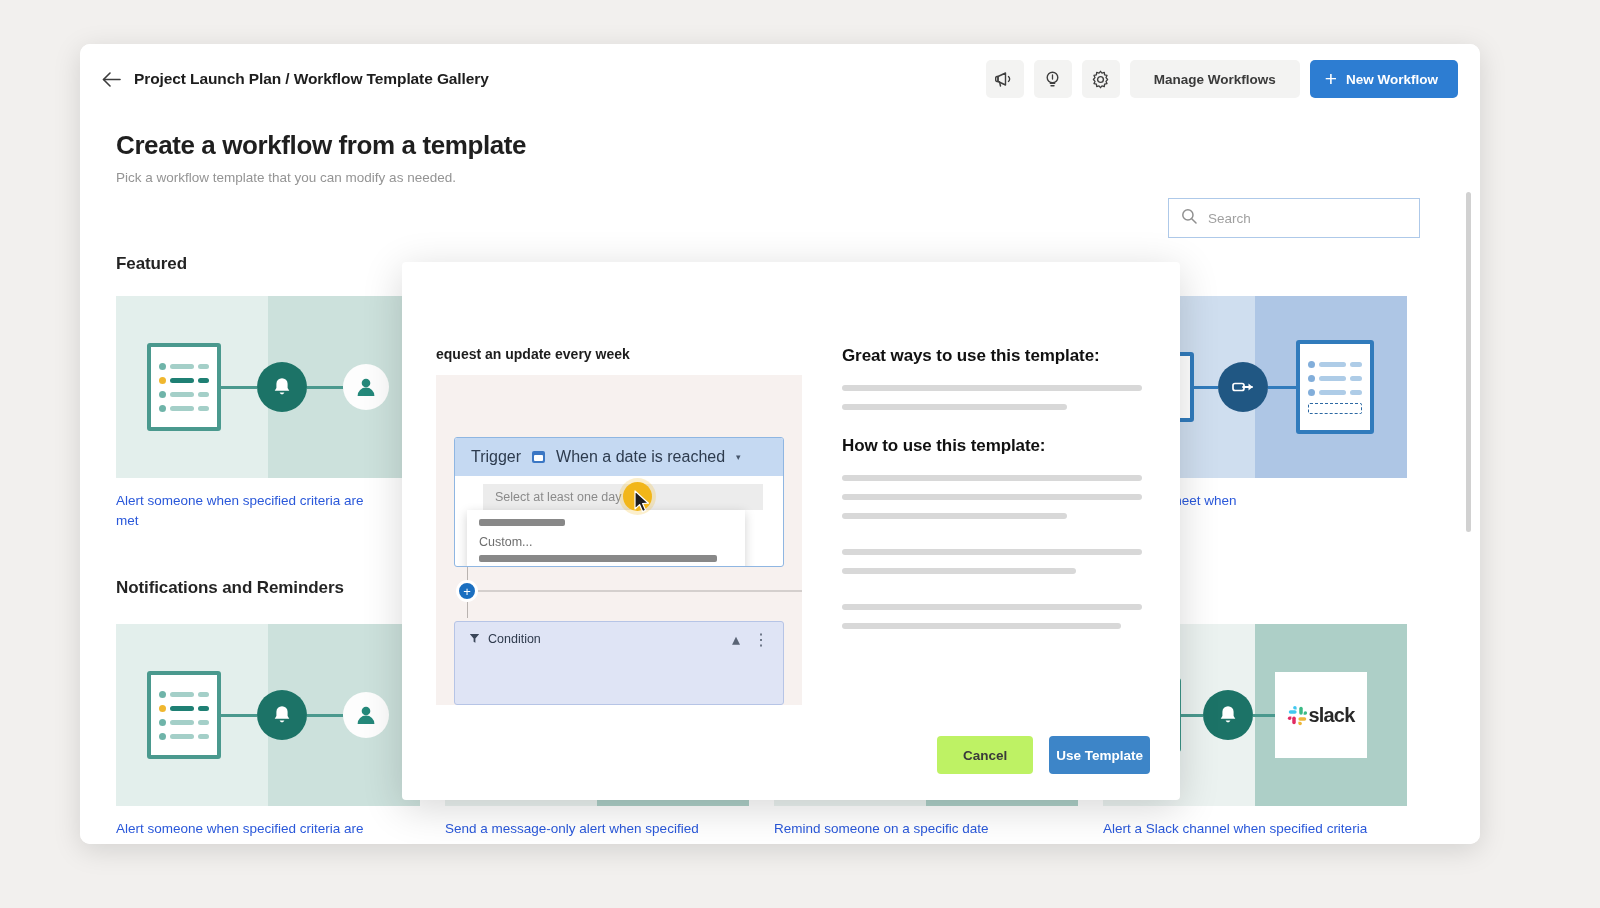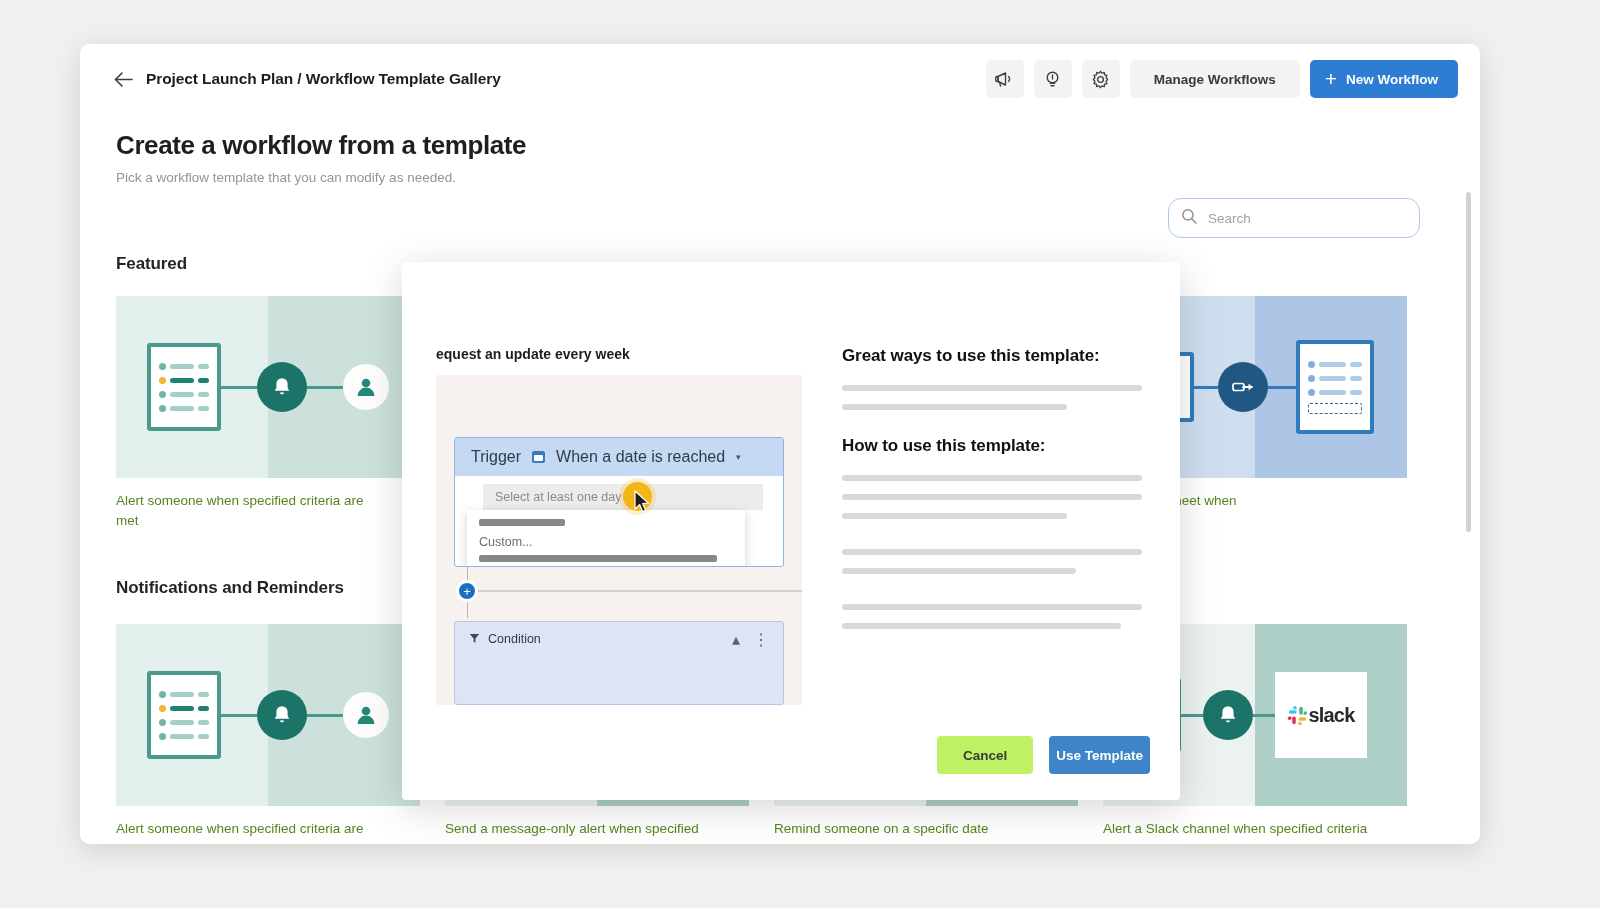"Project Launch Plan / Workflow" #app-header { padding: 0 22px 0 28px -> 0 22px 0 16px }
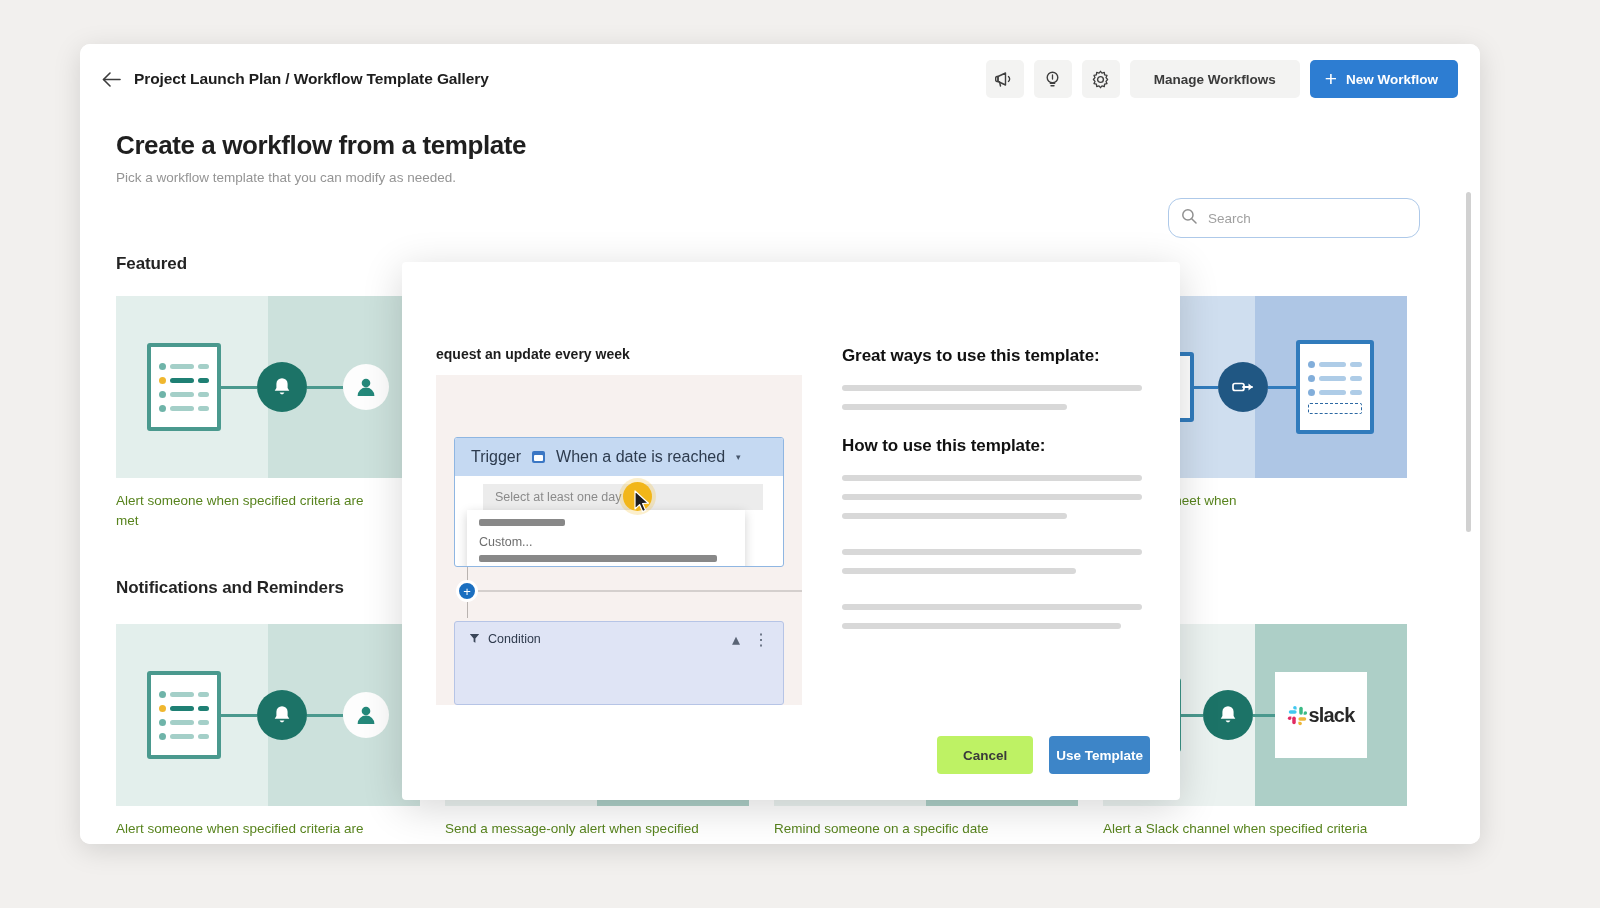"Search" #search-wrap { border-radius: 13px -> 0 }
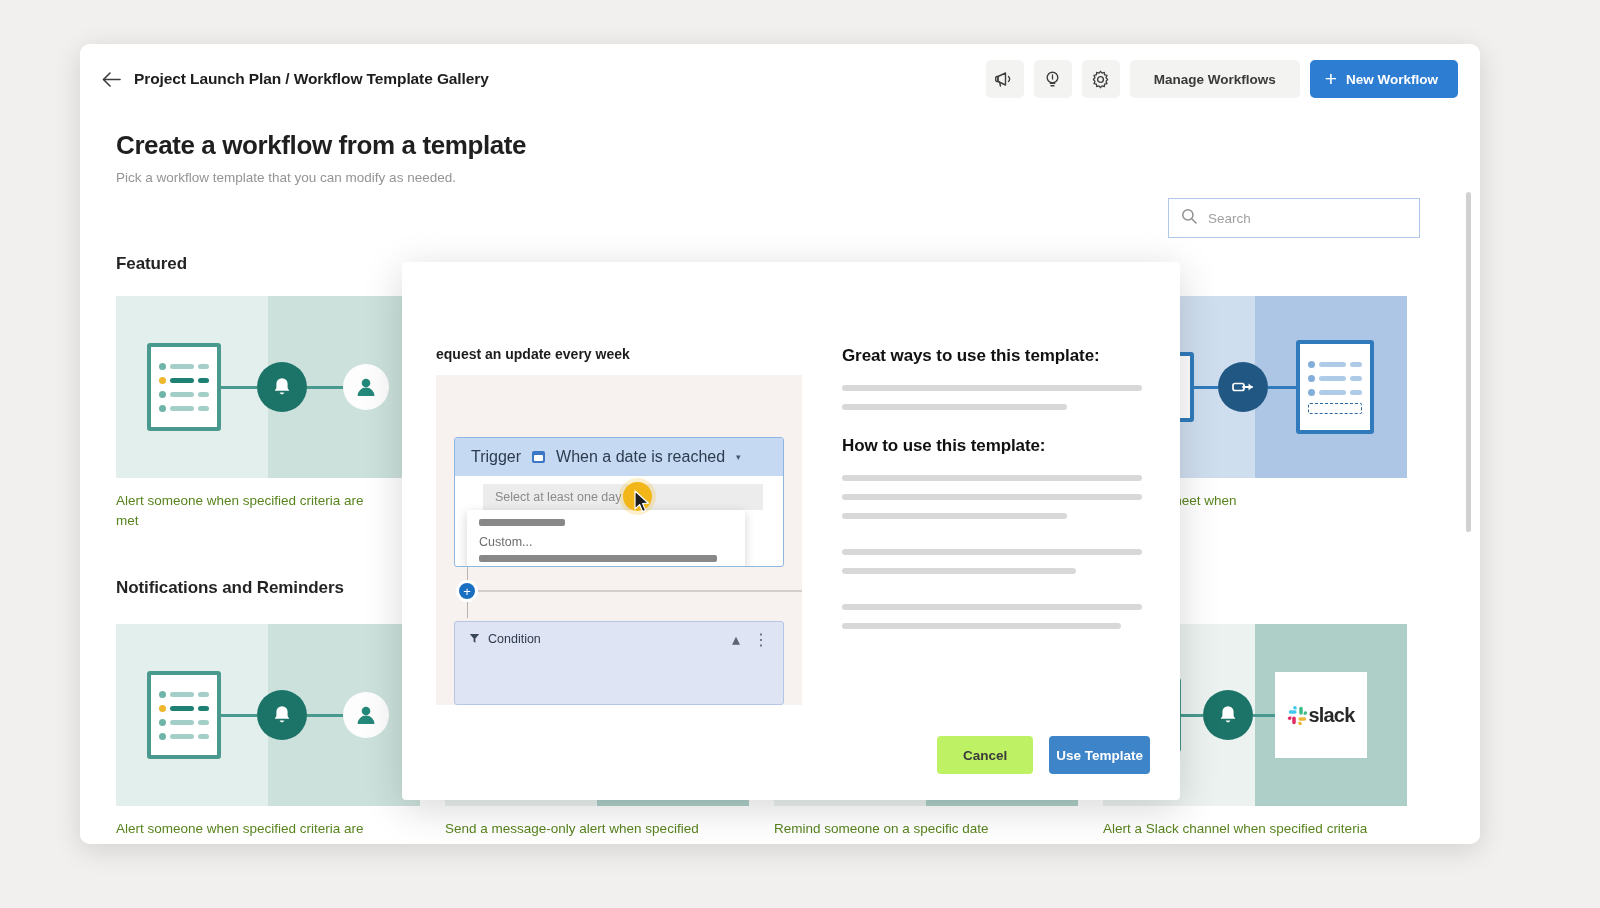"Alert someone when specified criteria" .tpl-caption { color: #4d7c0f -> #1d4ed8 }
